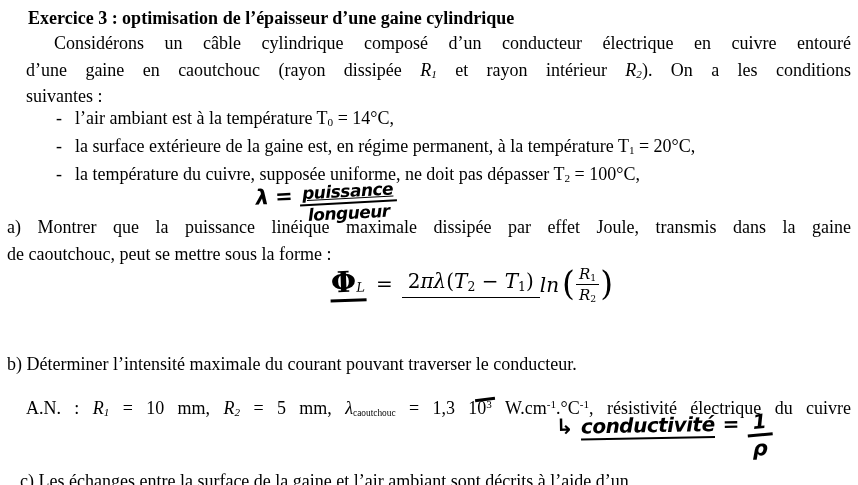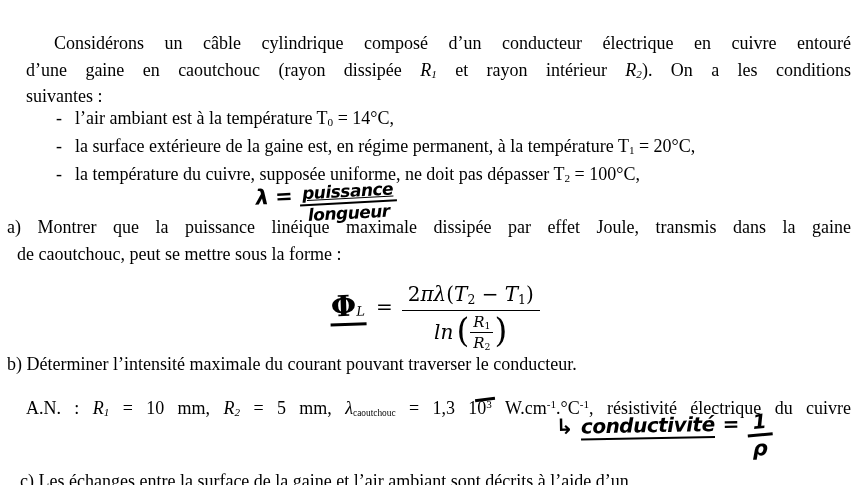"Exercice 3 : optimisation de" div.line { html: none -> <div>Exercice 3 : optimisation de l’épaisseur d’une gaine cylindrique</div> }
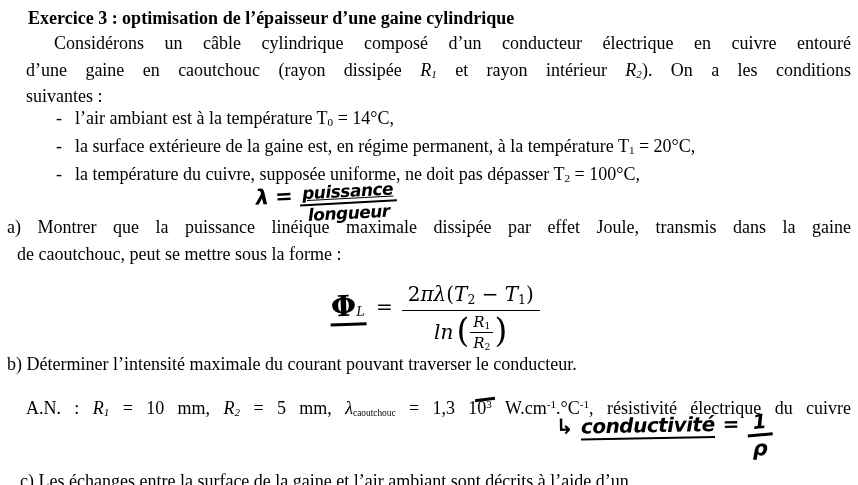"de caoutchouc, peut se mettre" div.line { left: 17px -> 7px }
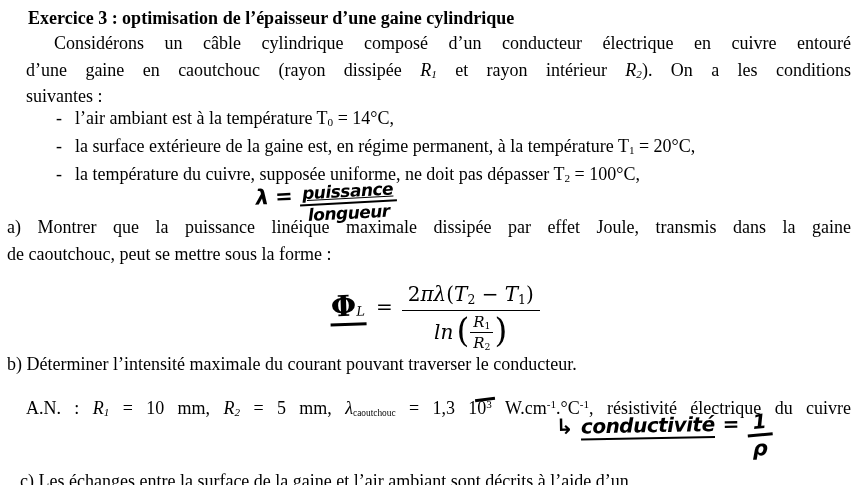"2πλ(T2 − T1)" .frac { flex-direction: column -> row; margin-top: 19px -> none }
